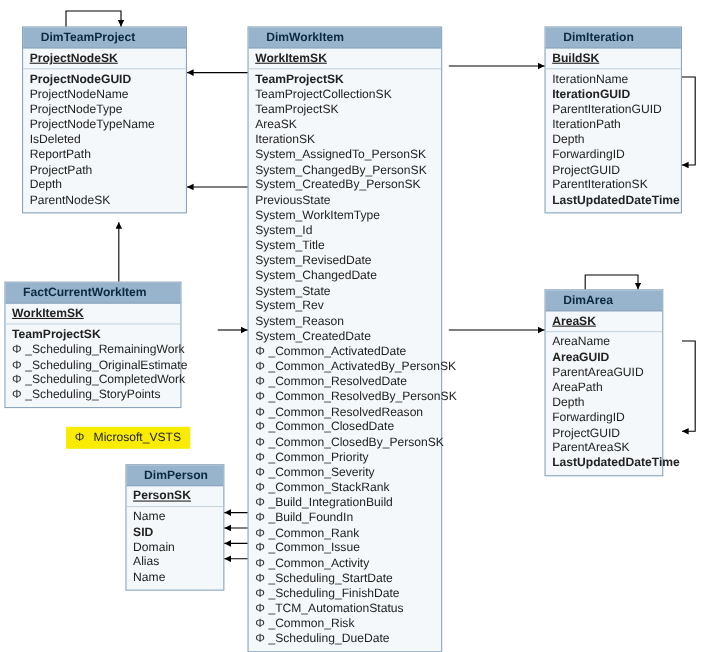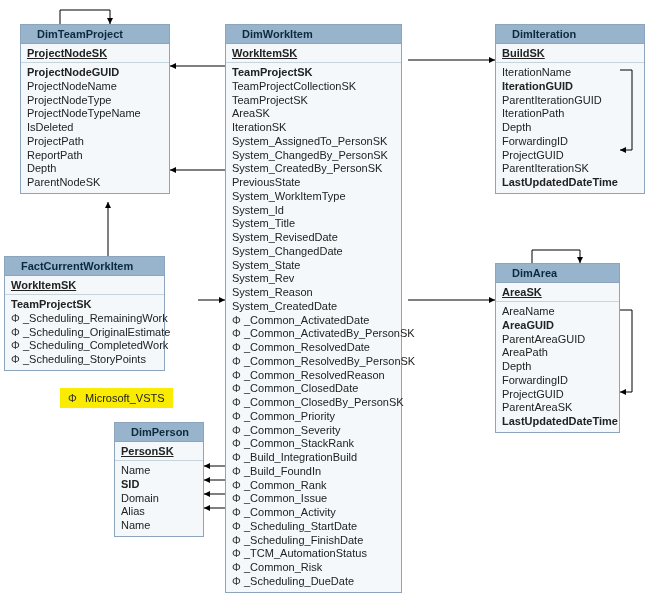"DimIteration" div.entity { width: 150px -> 125px }
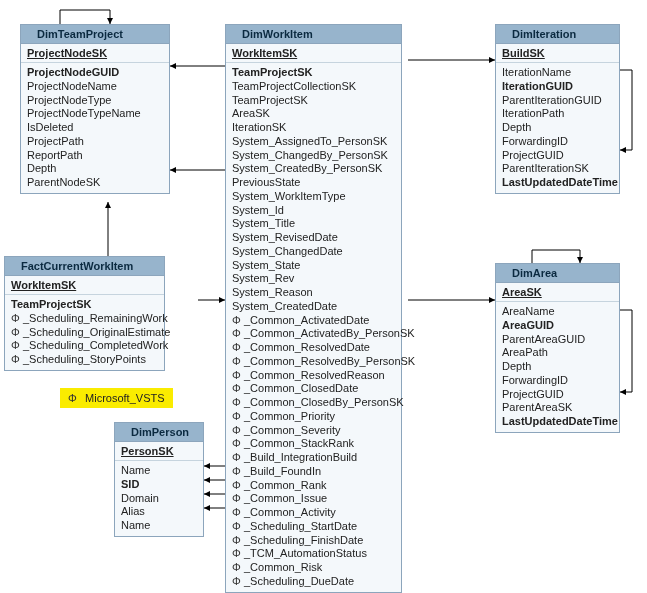"ProjectPath" div.row { order: before "ReportPath" -> after "ReportPath" }
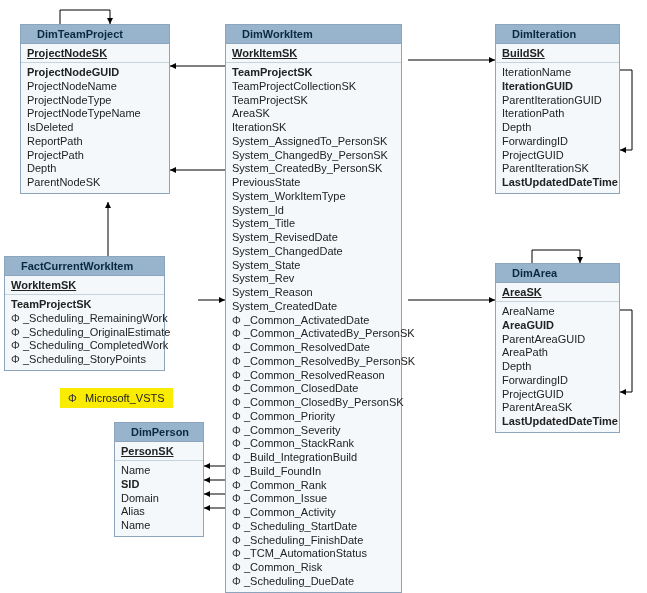"DimArea" div.entity { width: 125px -> 108px }
